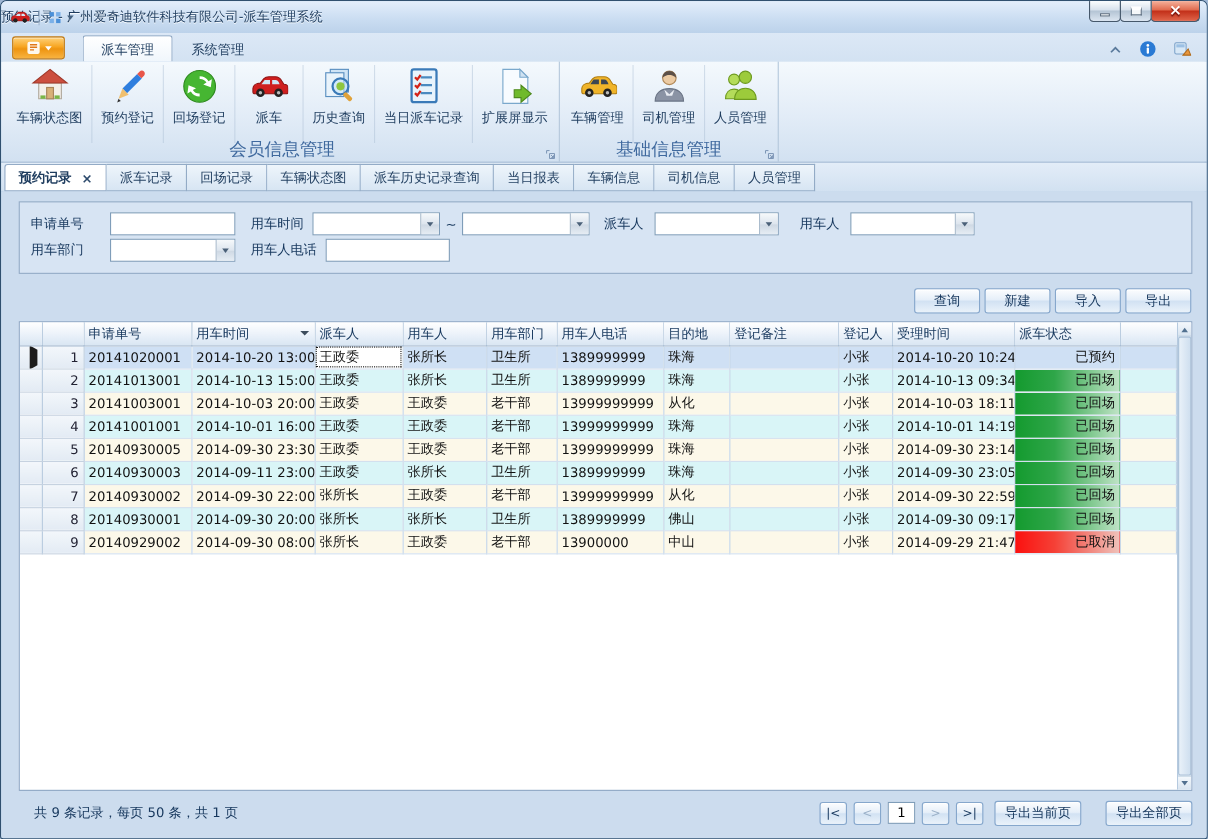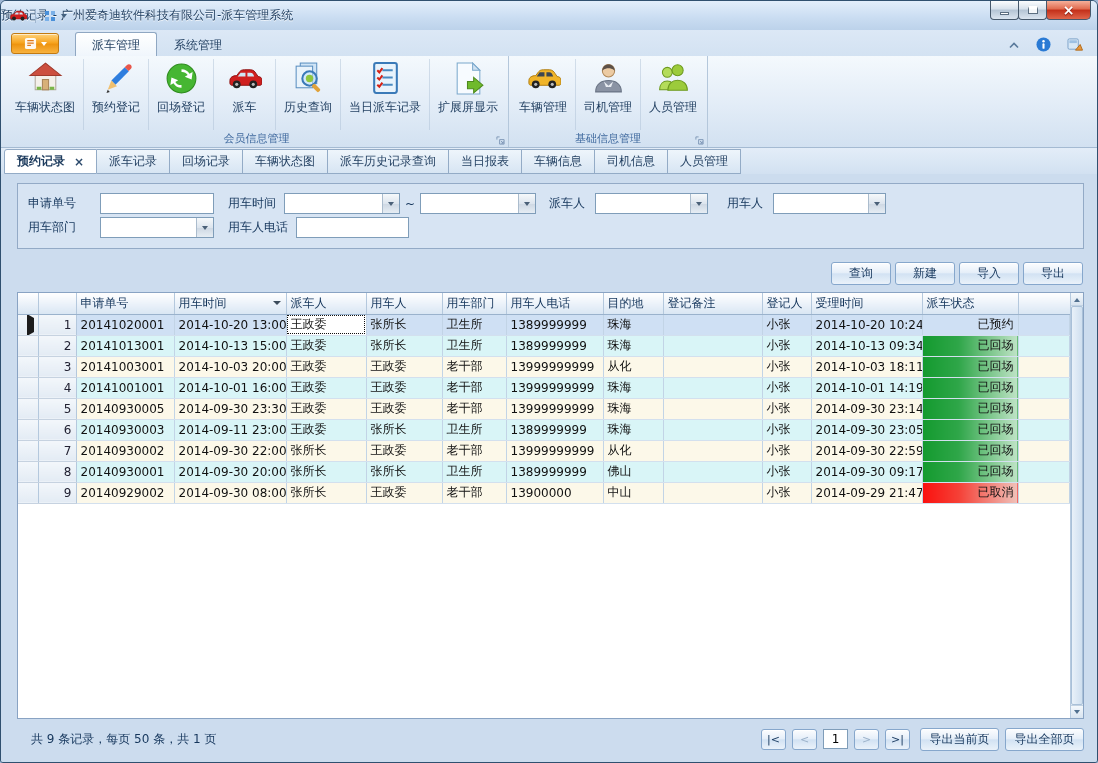"会员信息管理" .rgroup-strip { align-items: center -> flex-end; font-size: 11px -> 16px }
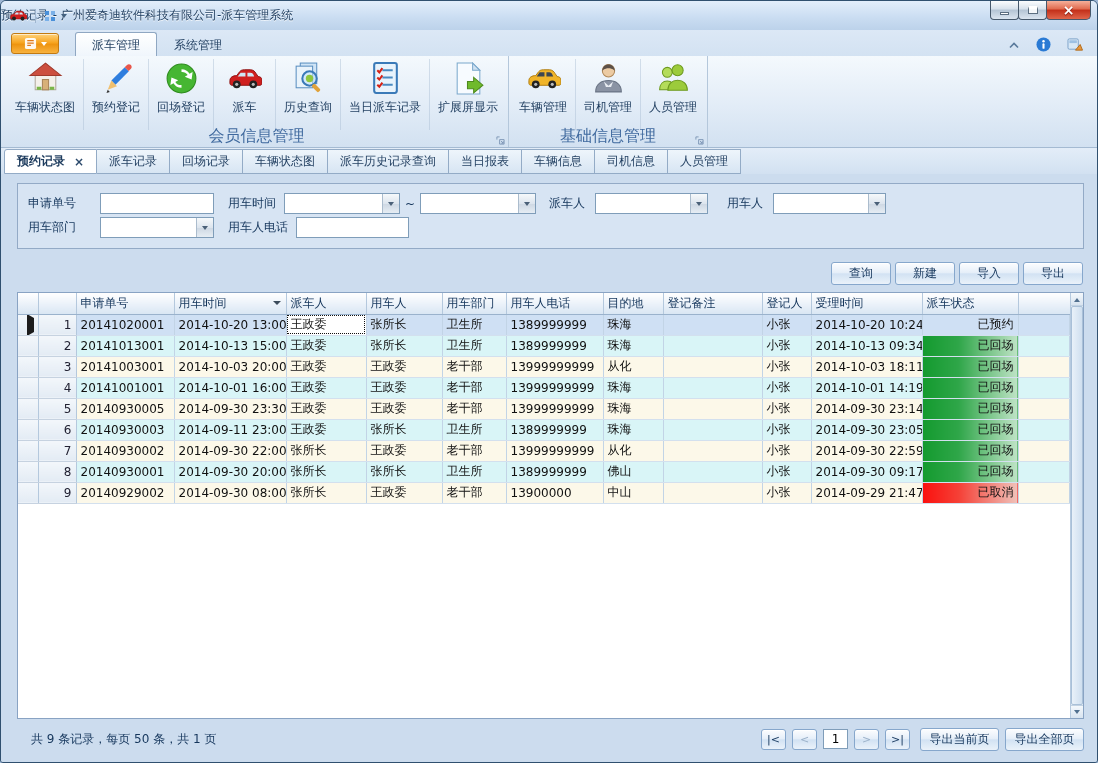"导出全部页" div.btn { margin-left: 0 -> 16px }
